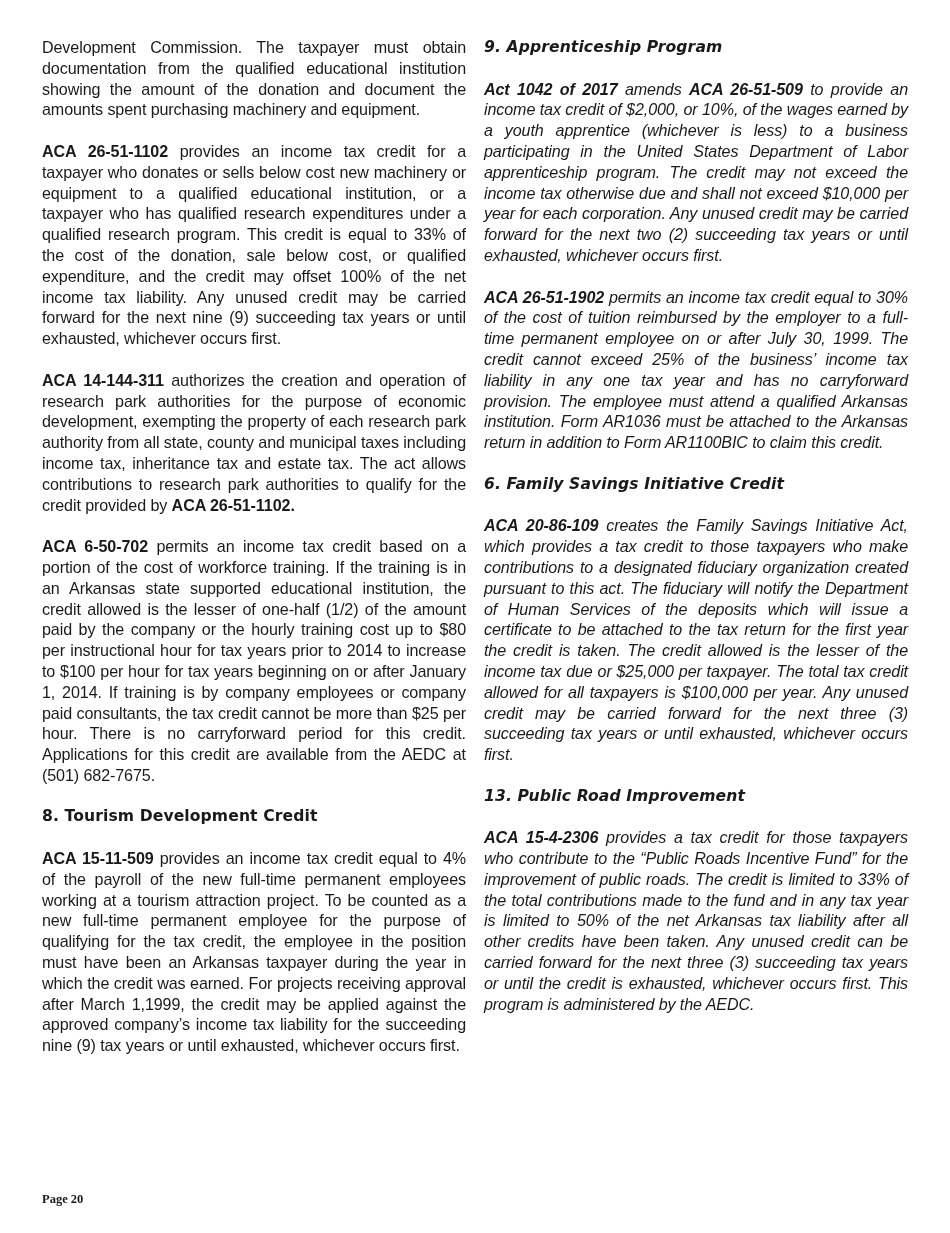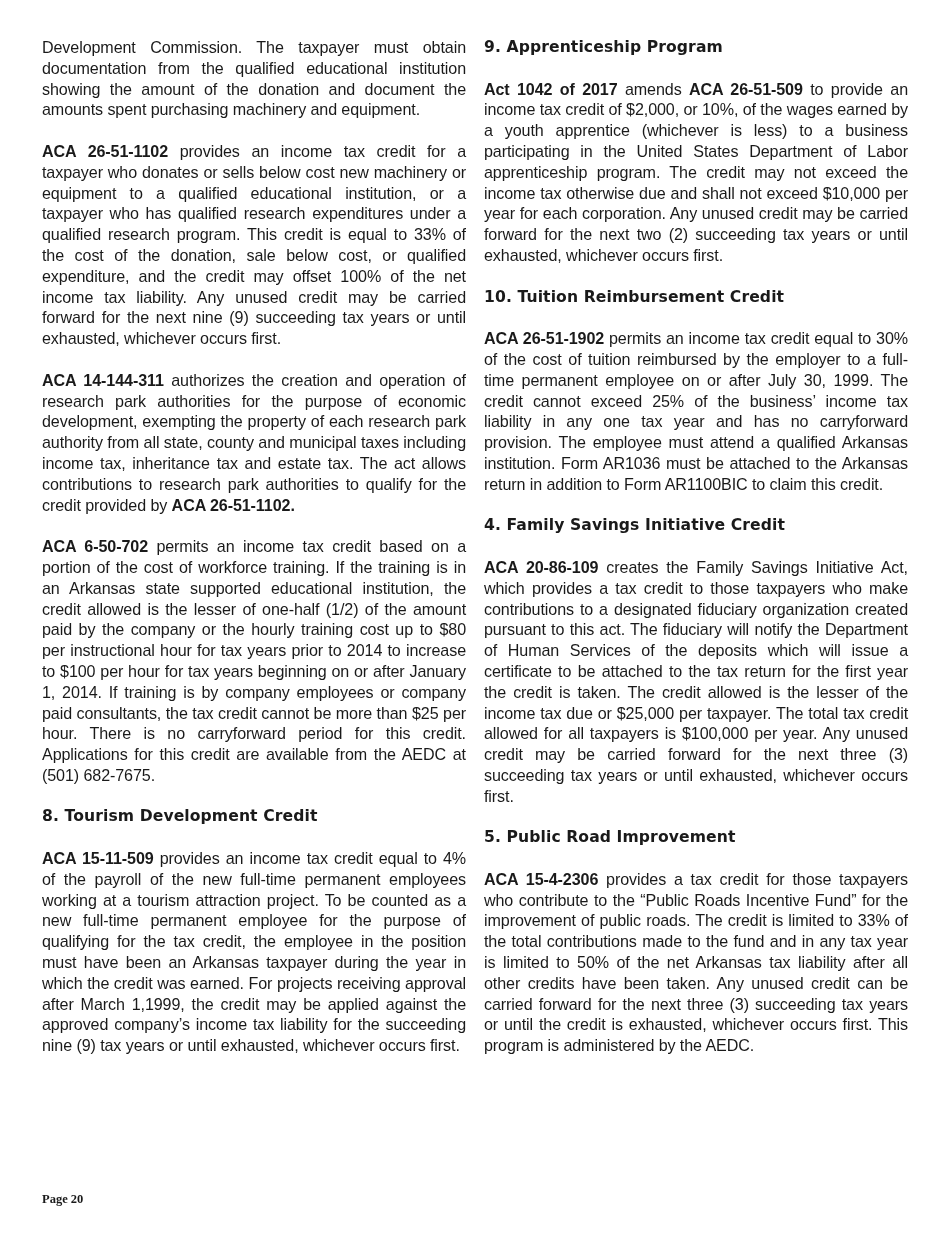"9. Apprenticeship Program" .col-right { font-style: none -> italic }
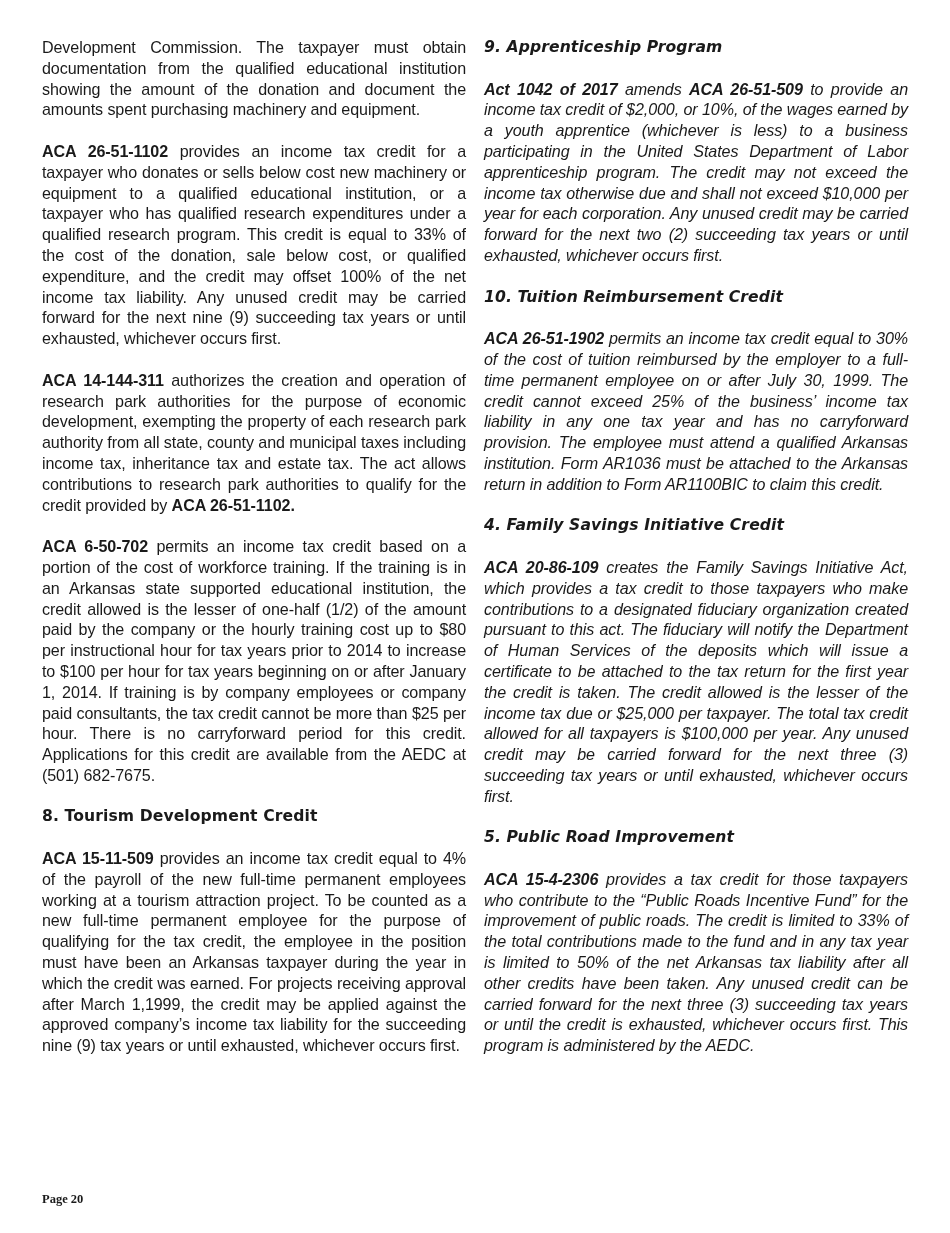"10. Tuition Reimbursement Credit" div.heading { html: <div>10. Tuition Reimbursement Credit</div> -> none }
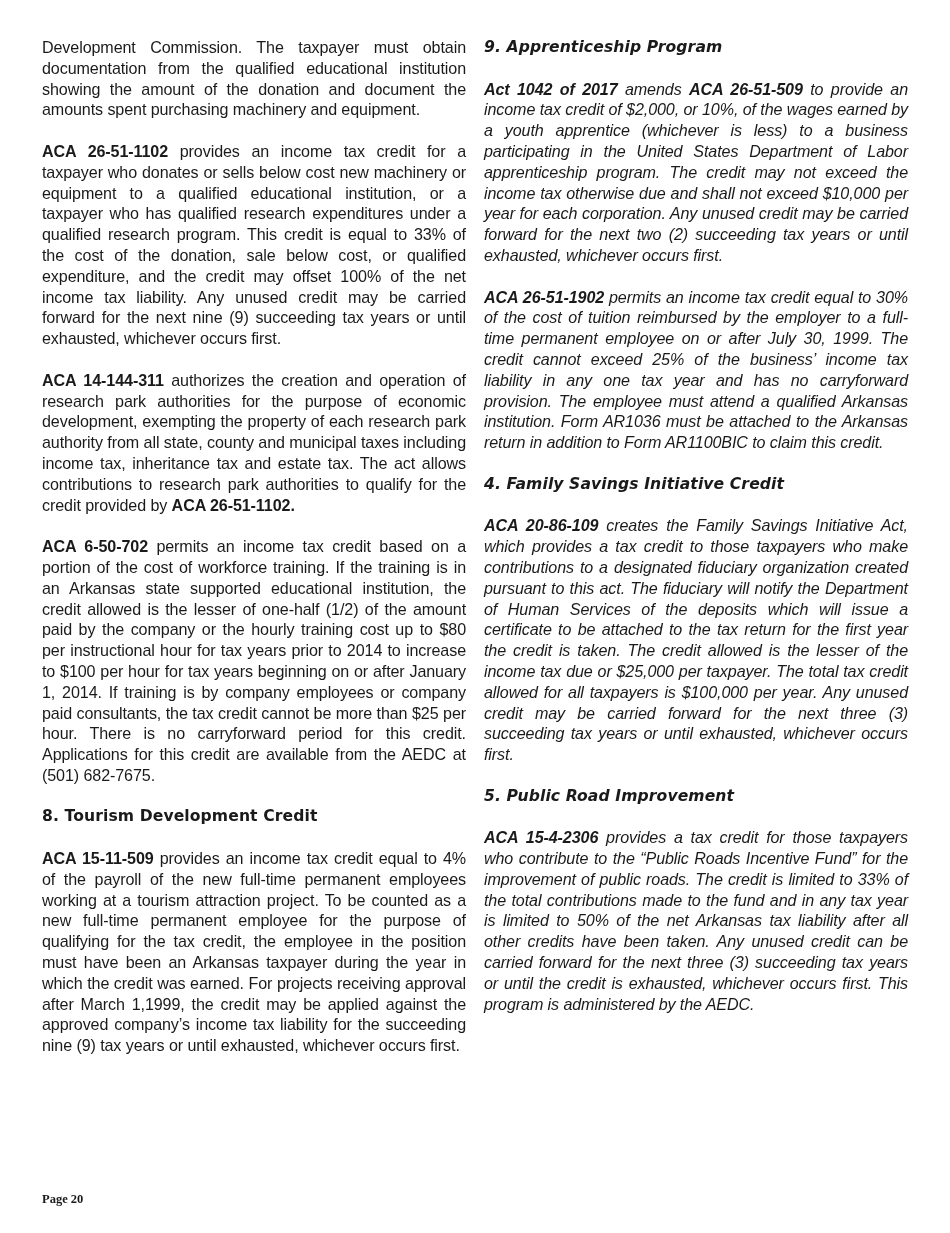"4. Family Savings Initiative Credit" div.heading { text: 4 -> 6 }
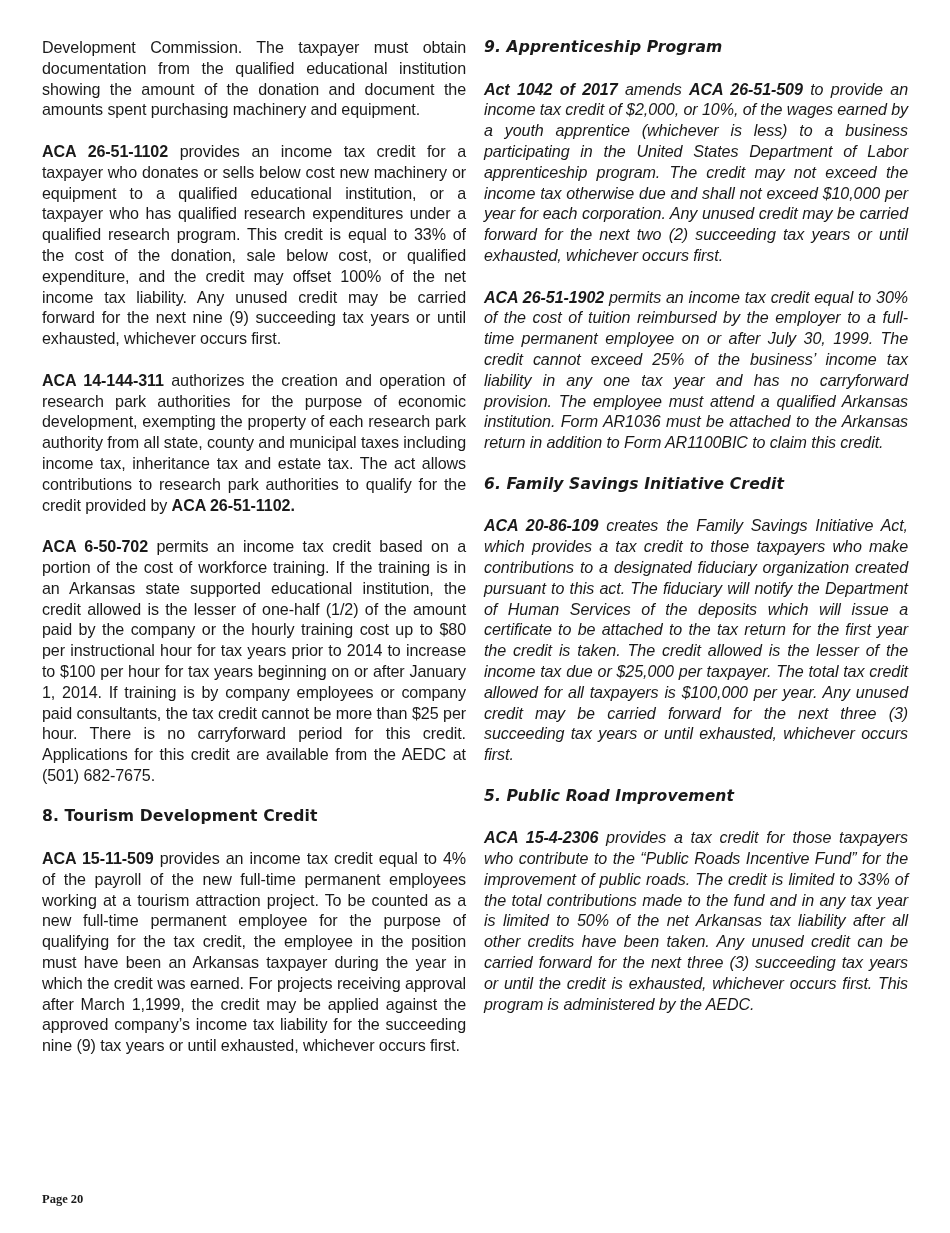"5. Public Road Improvement" div.heading { text: 5 -> 13 }
